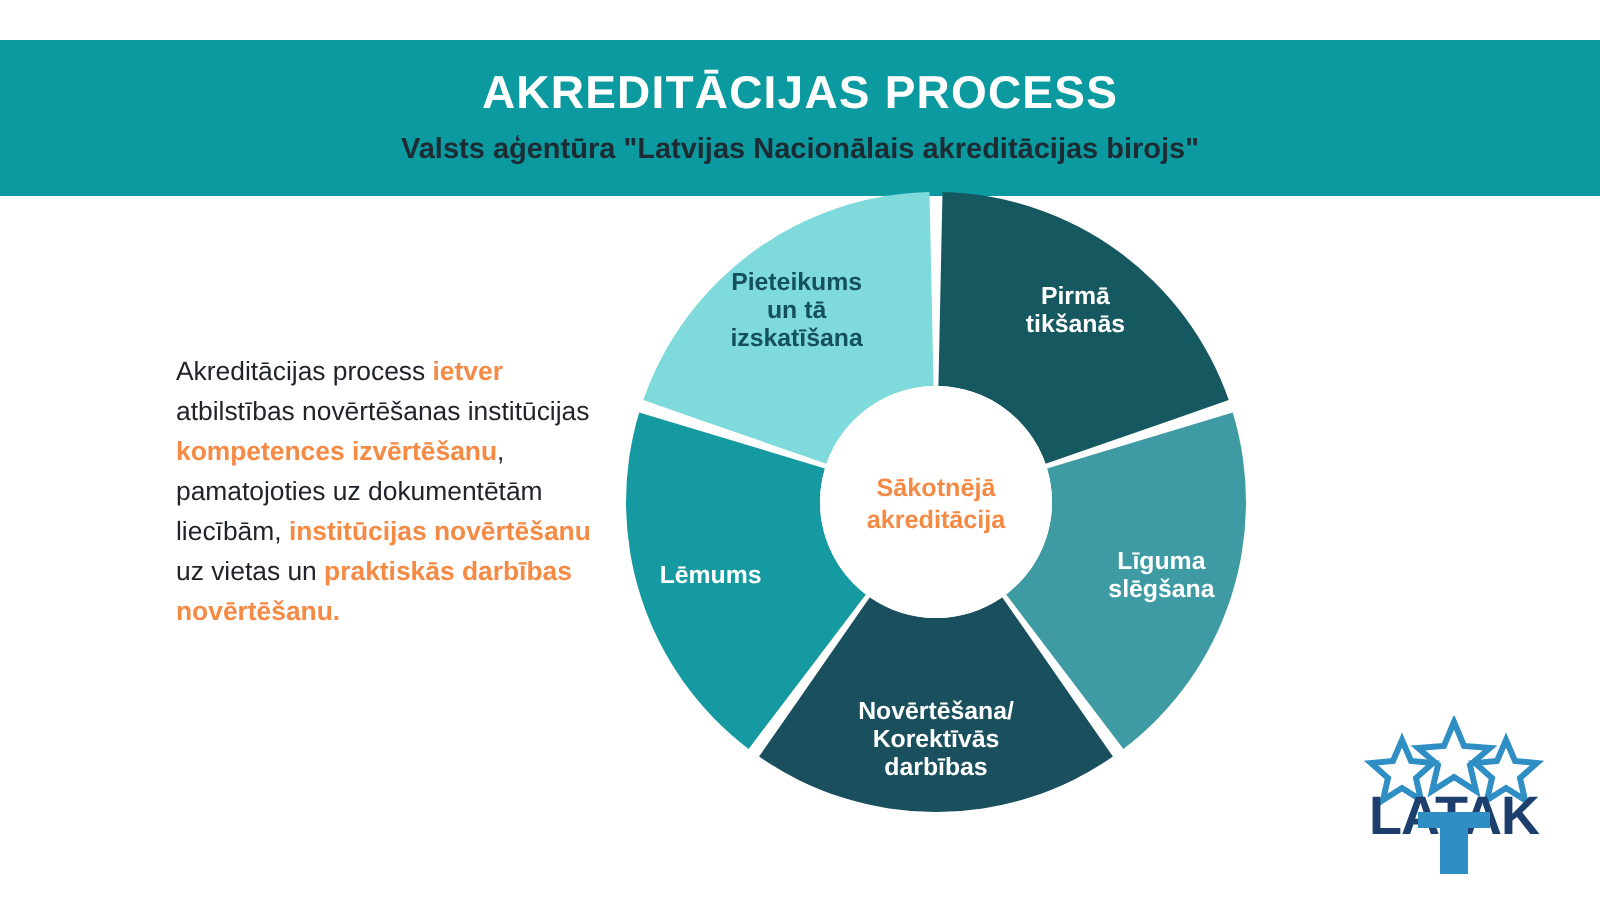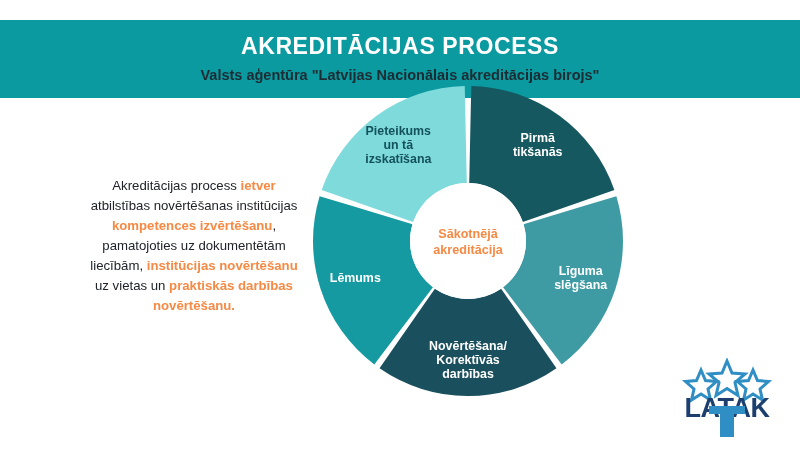"Pieteikums un tā izskatīšana" #cycle-diagram { top: 86px -> 96px }
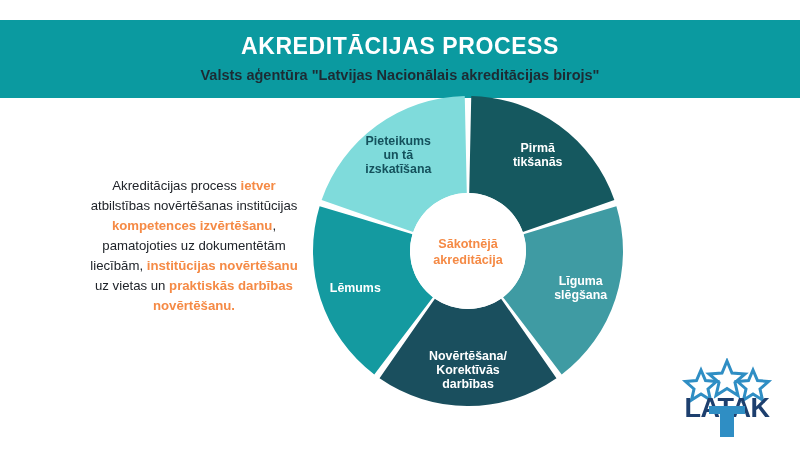"Akreditācijas process ietver atbilstības" #description { text-align: center -> left }
